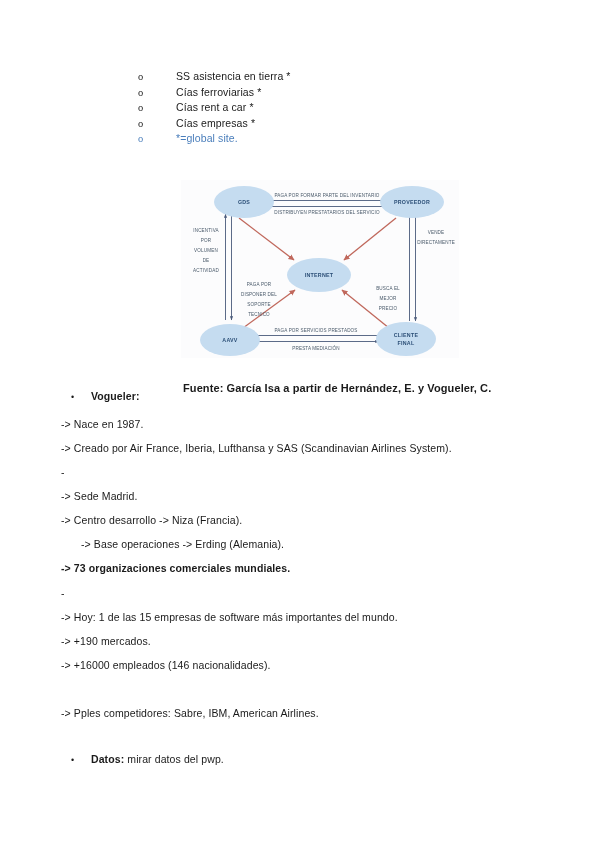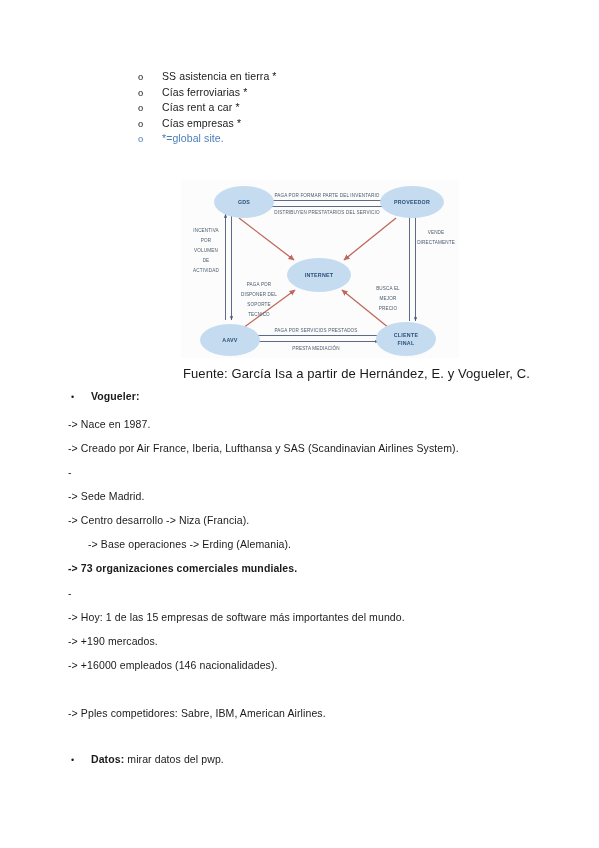"SS asistencia en tierra *" .sub-text { margin-left: none -> 14px }
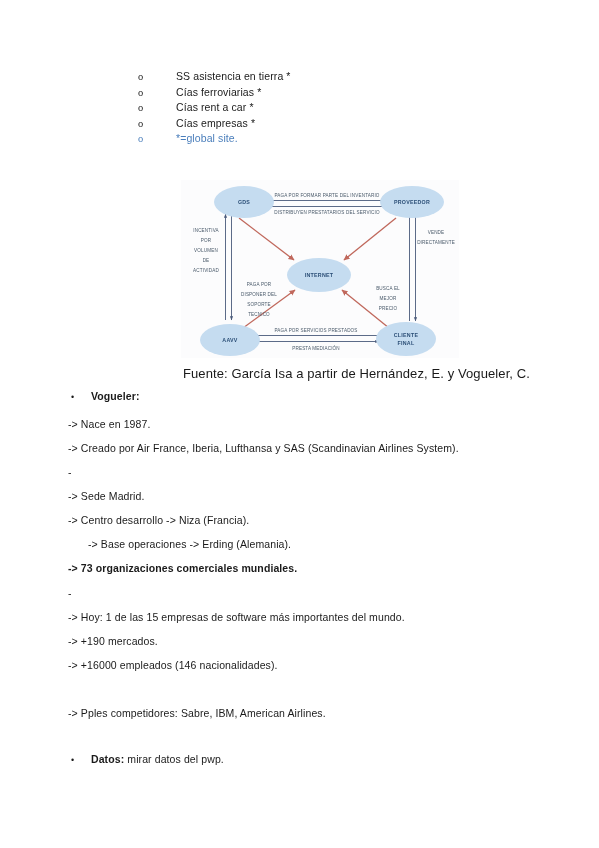"Fuente: García Isa a partir" .fig-caption { font-size: 13px -> 11px; font-weight: none -> bold; top: 366px -> 382px }
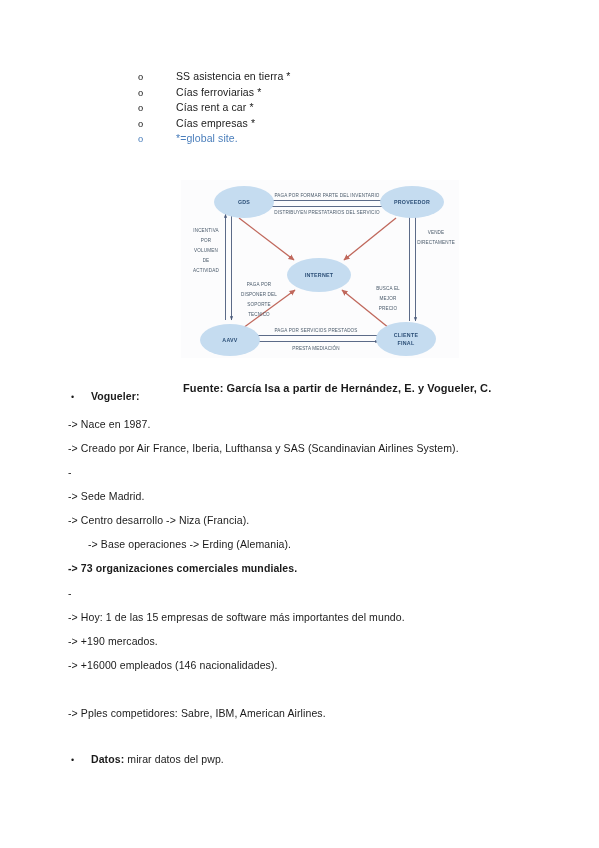"-> Nace en 1987." .bodyline { left: 68px -> 61px }
